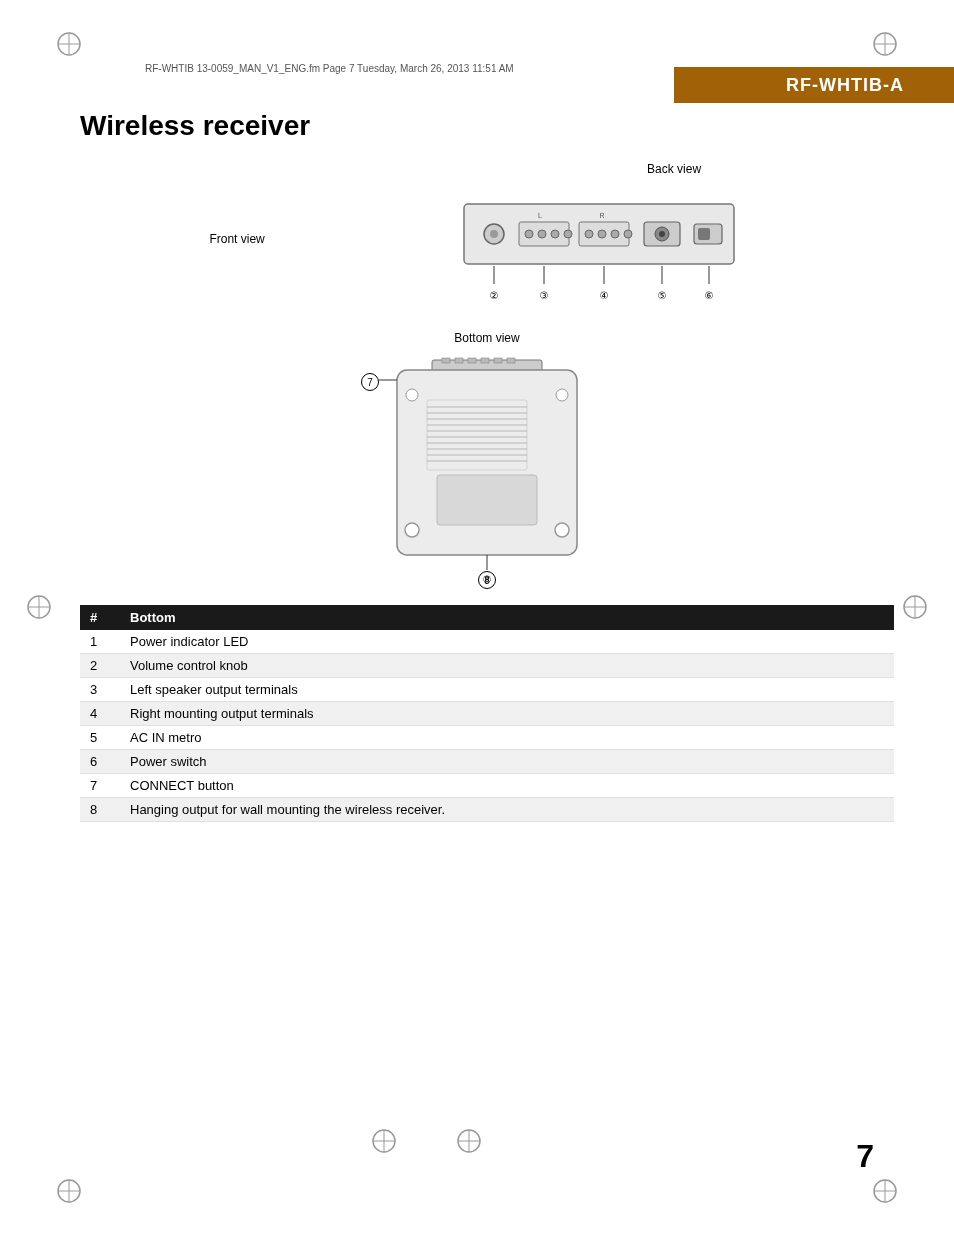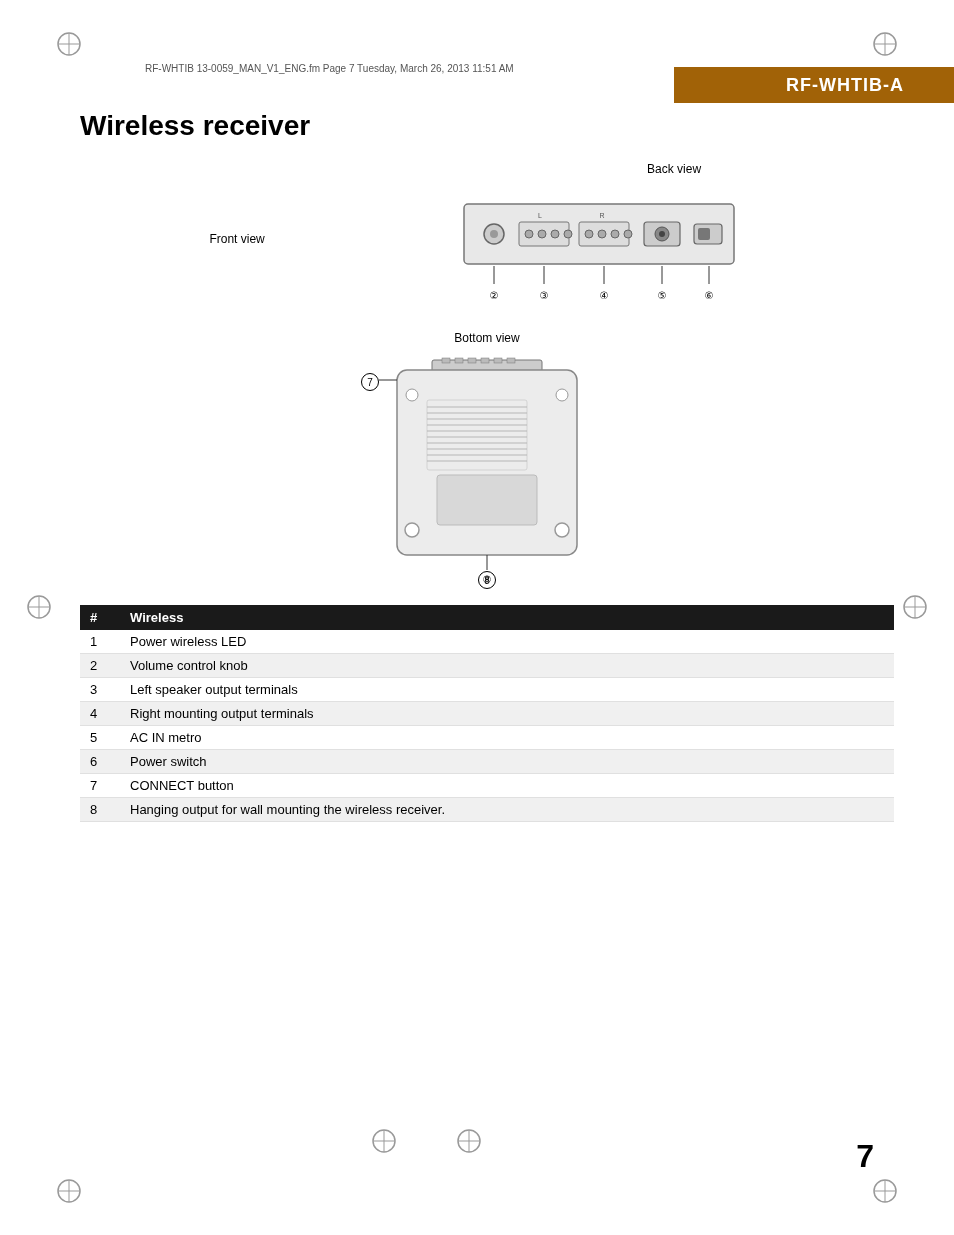"Wireless" th { text: Wireless -> Bottom }
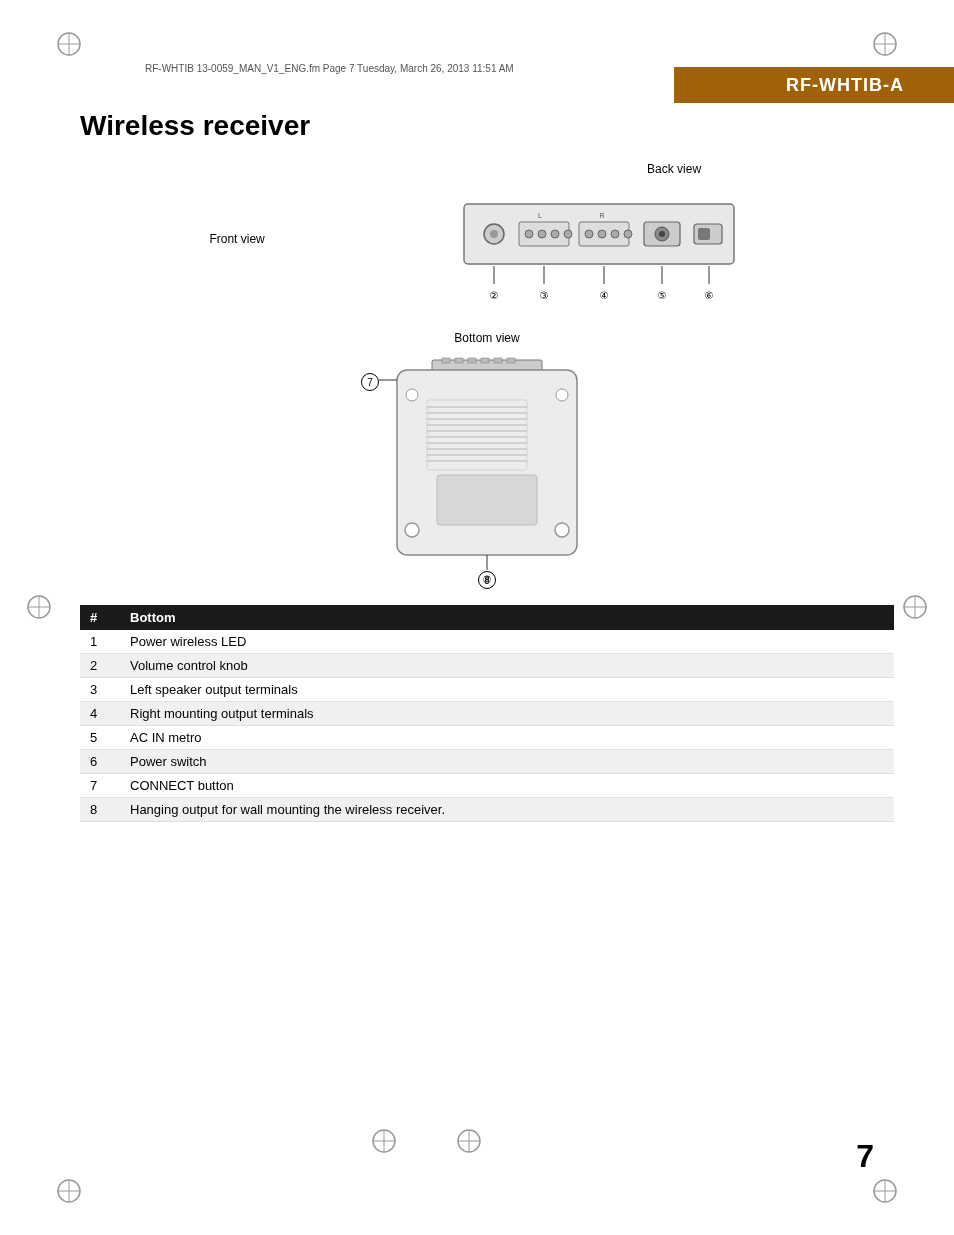"Power wireless LED" td { text: wireless -> indicator }
